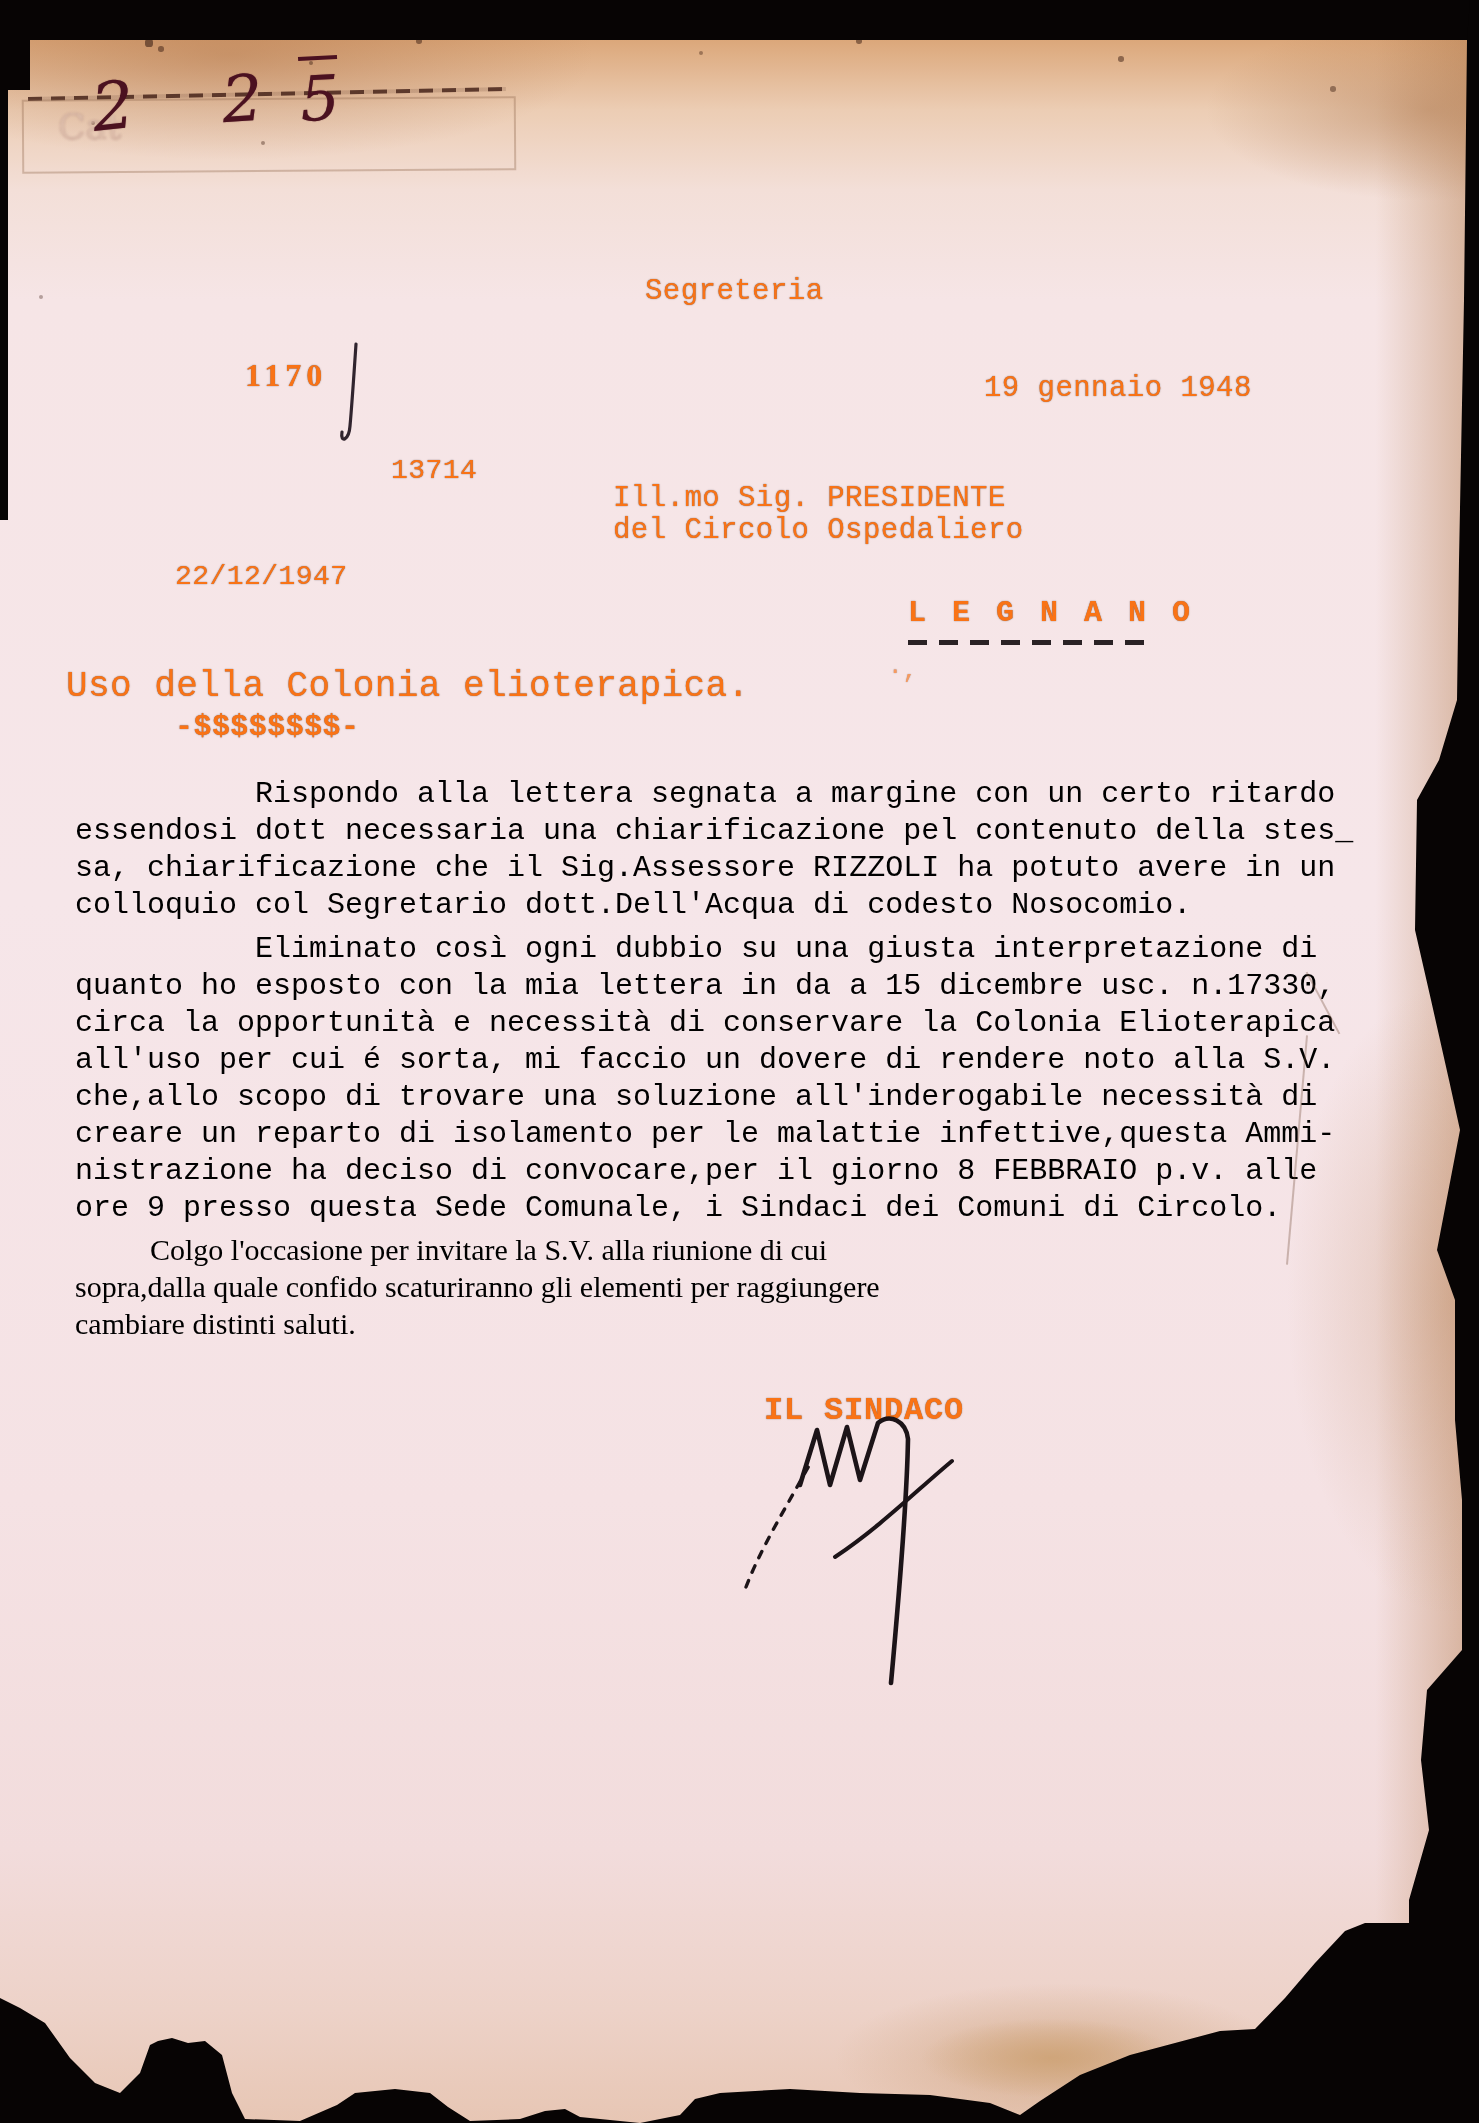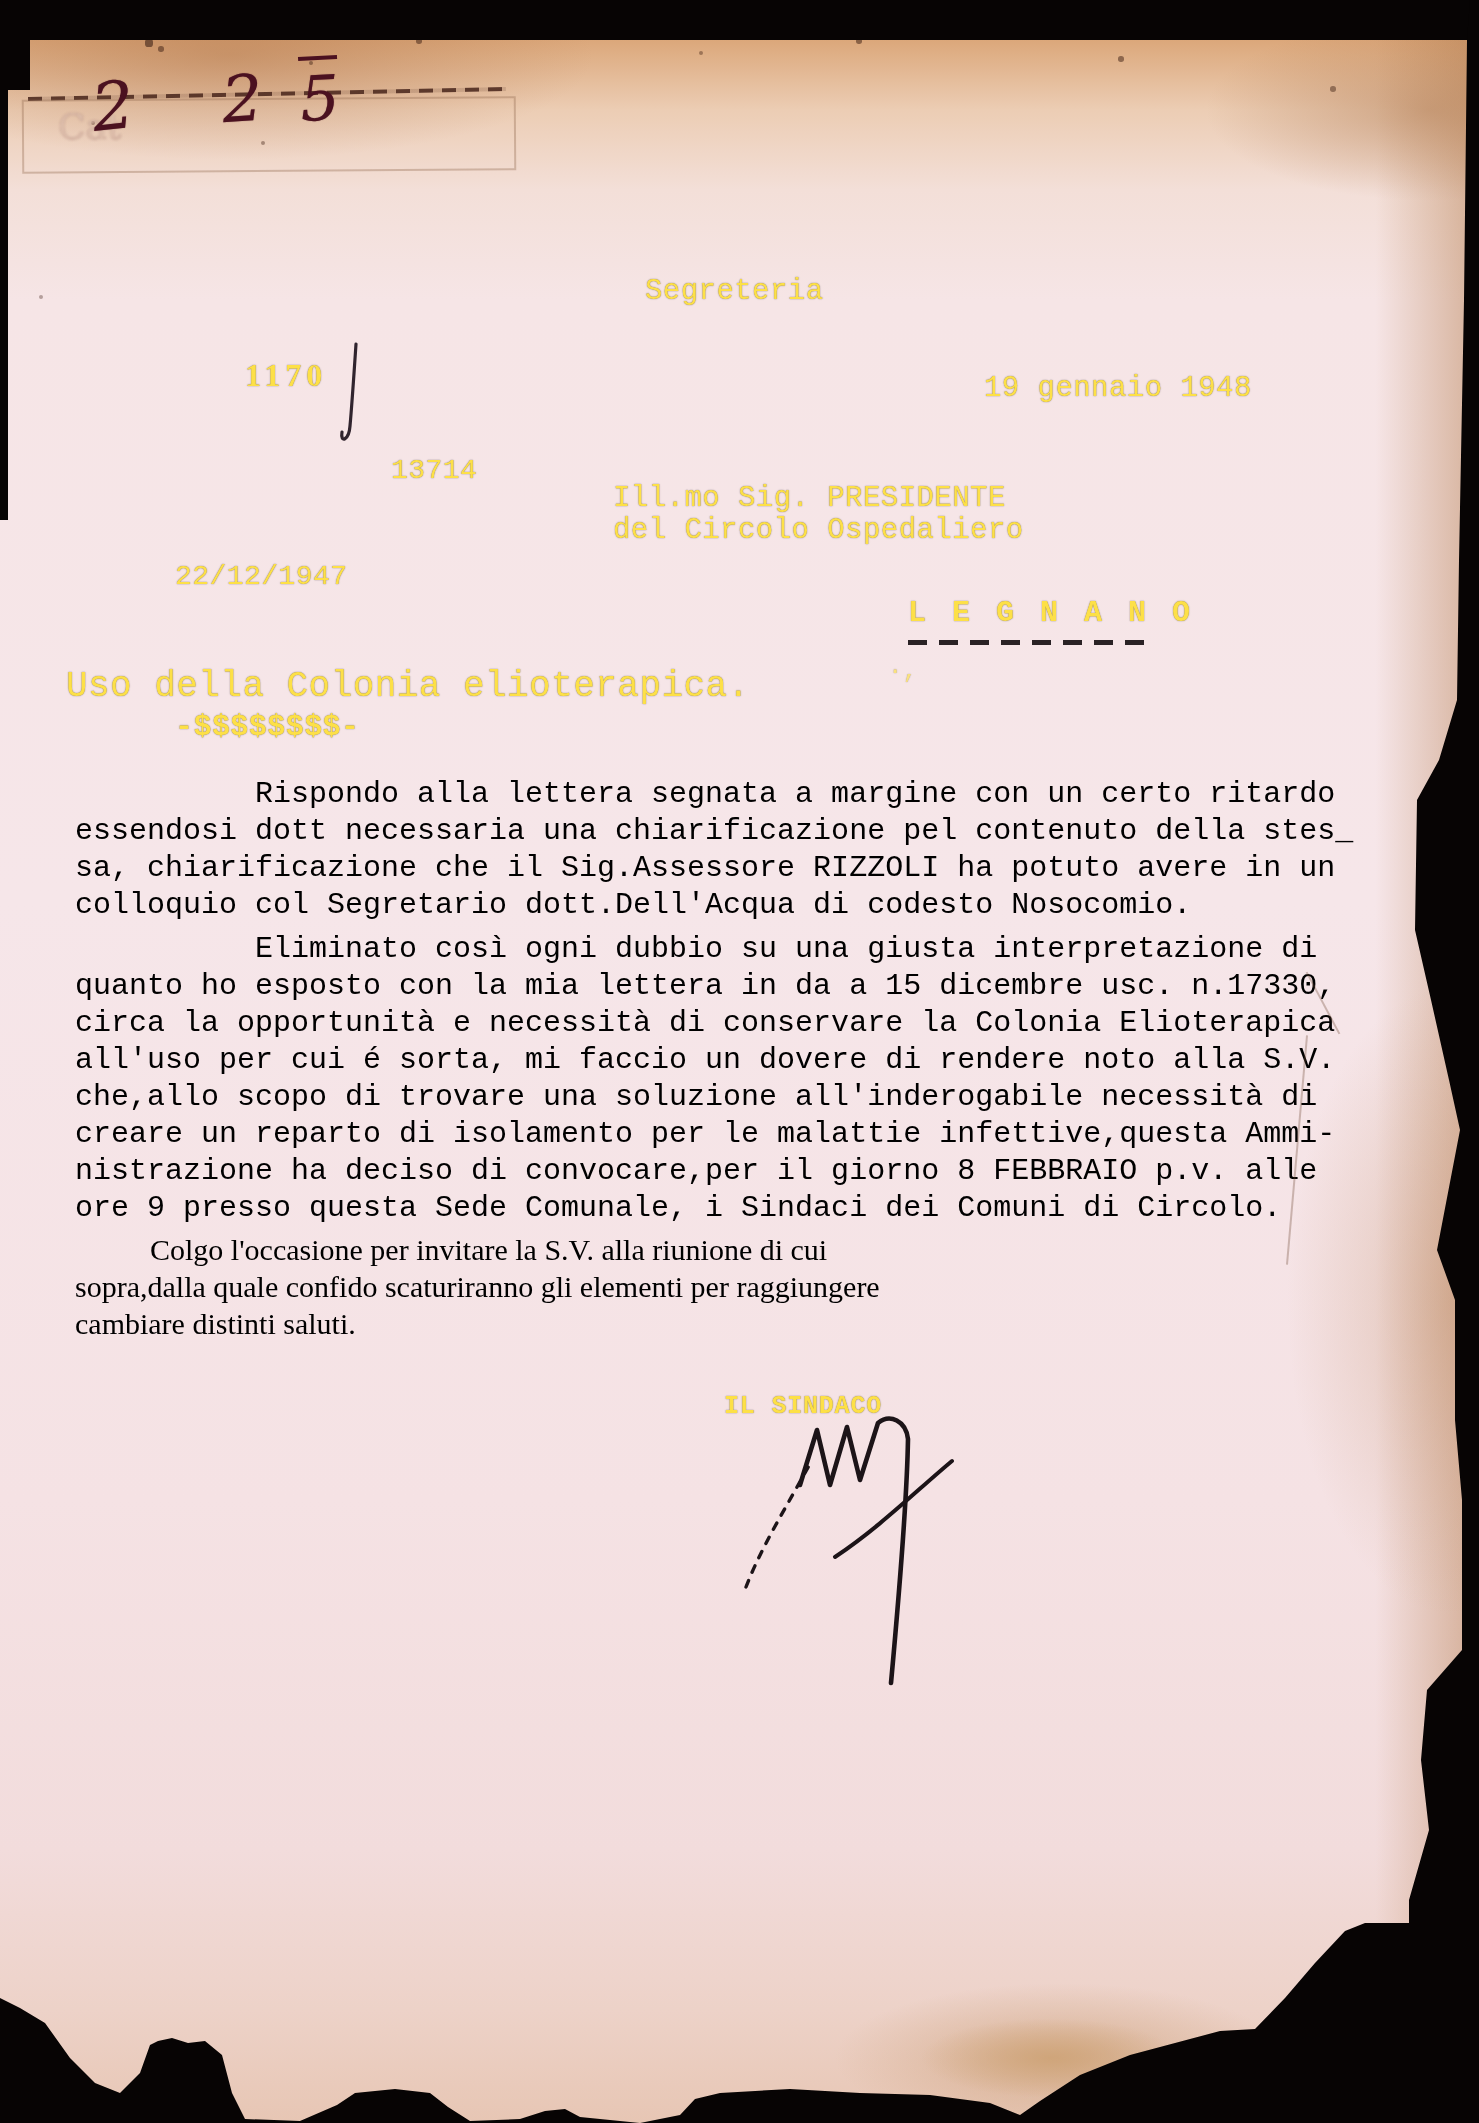"Segreteria" .typed { color: #fde047 -> #f97316 }
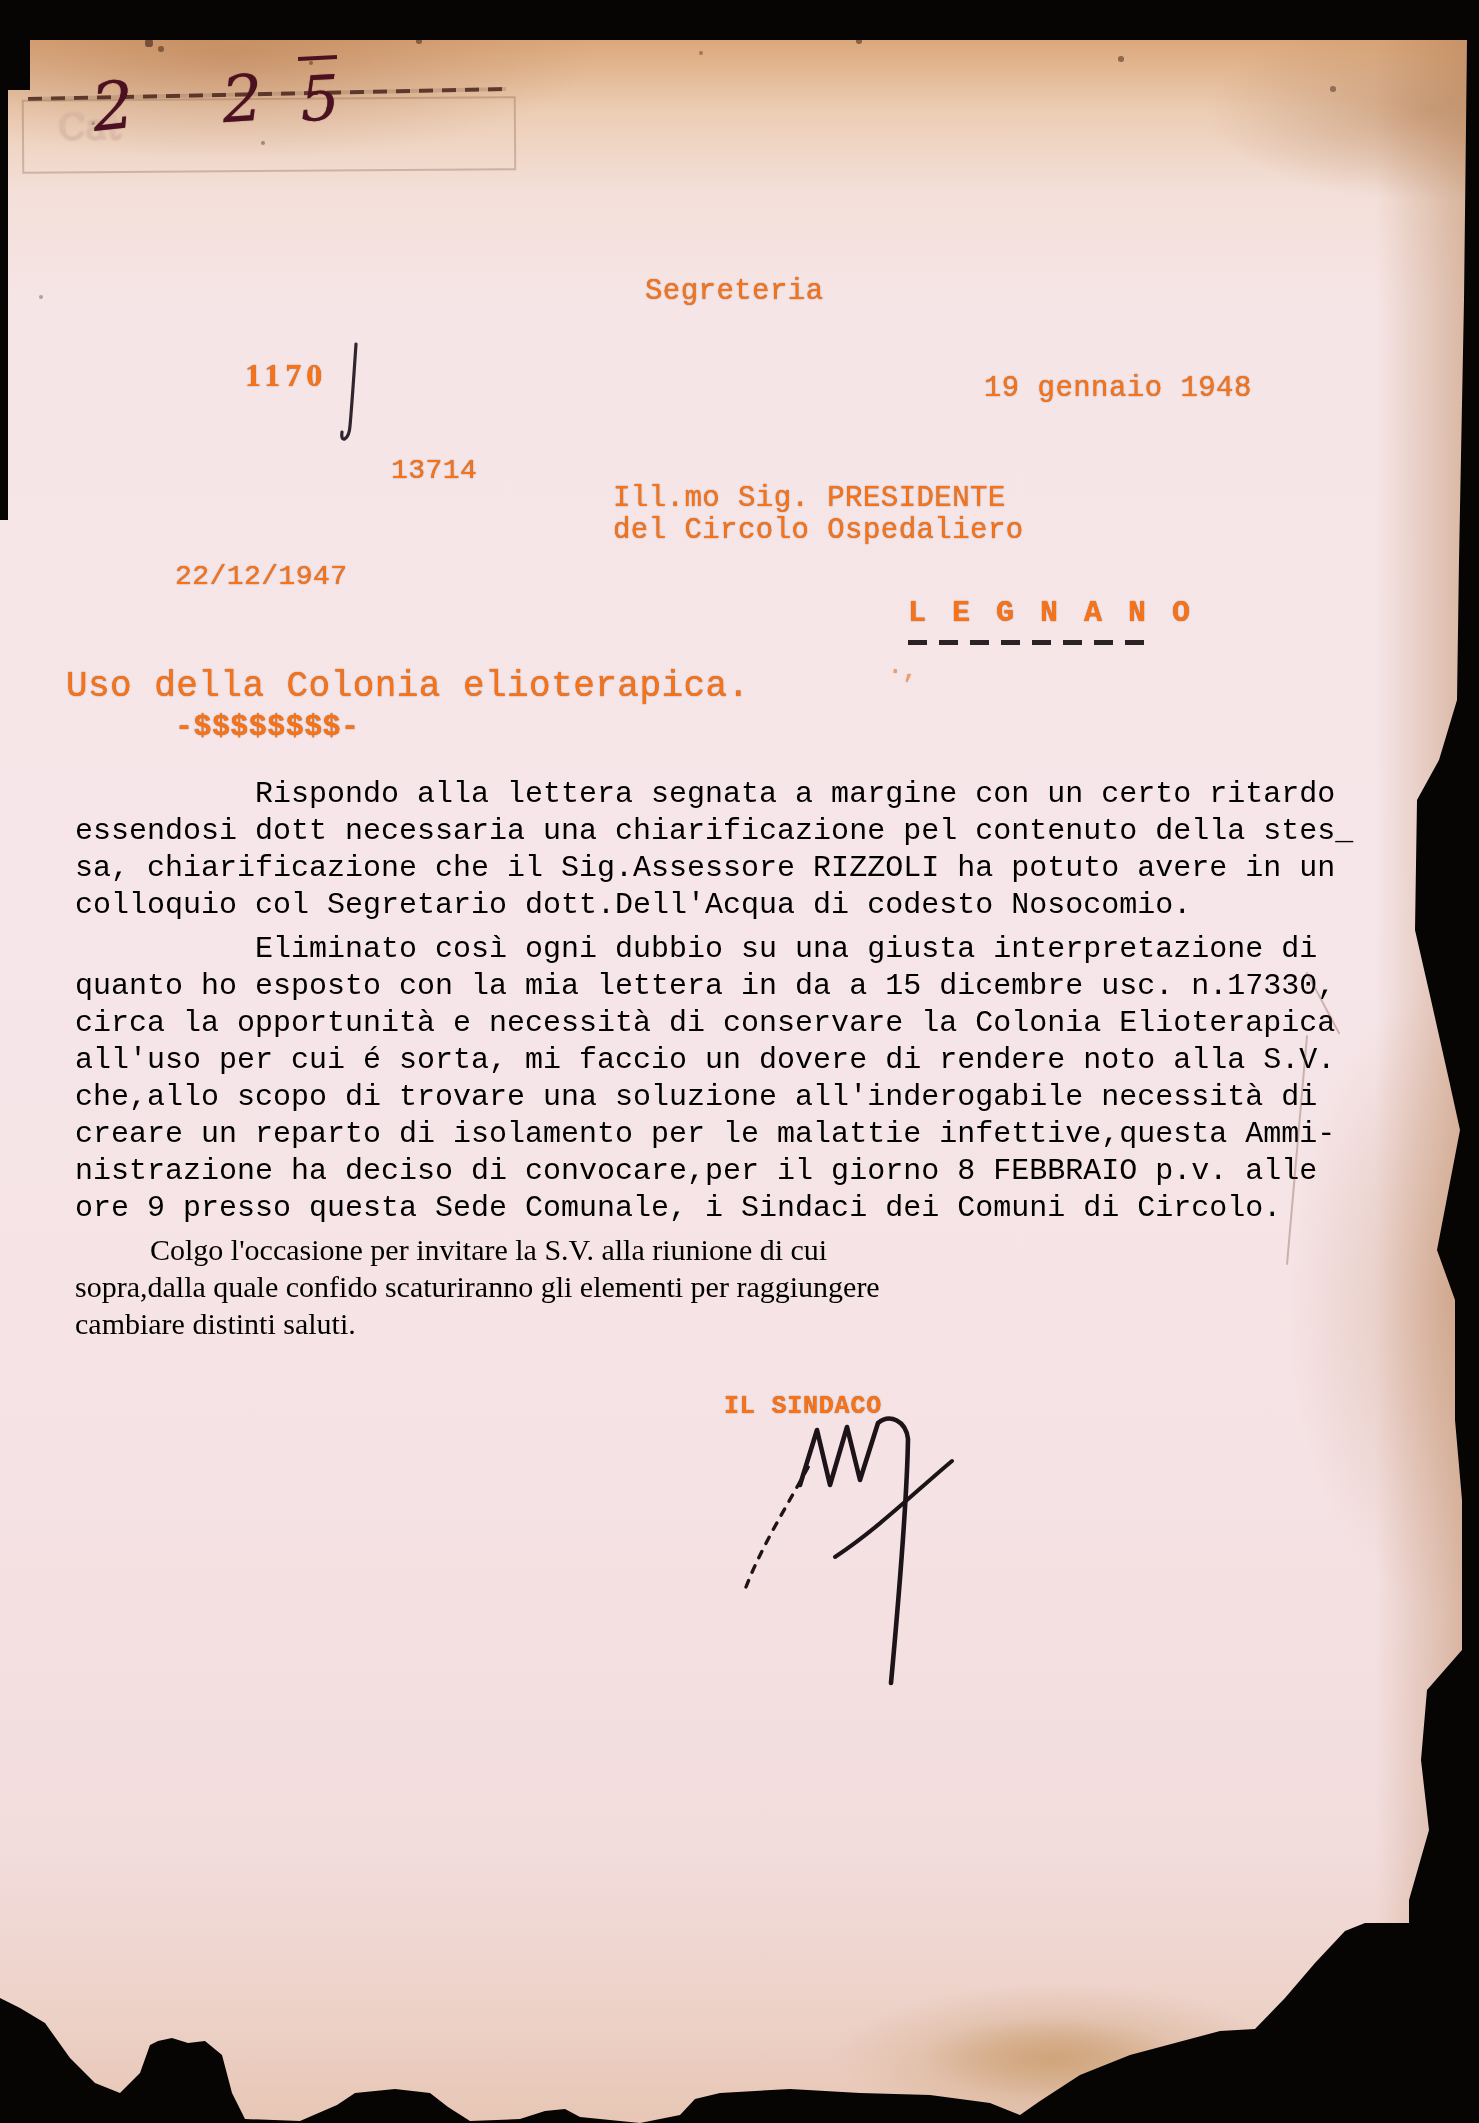"IL SINDACO" div.typed { font-size: 25px -> 32px; left: 724px -> 764px }
